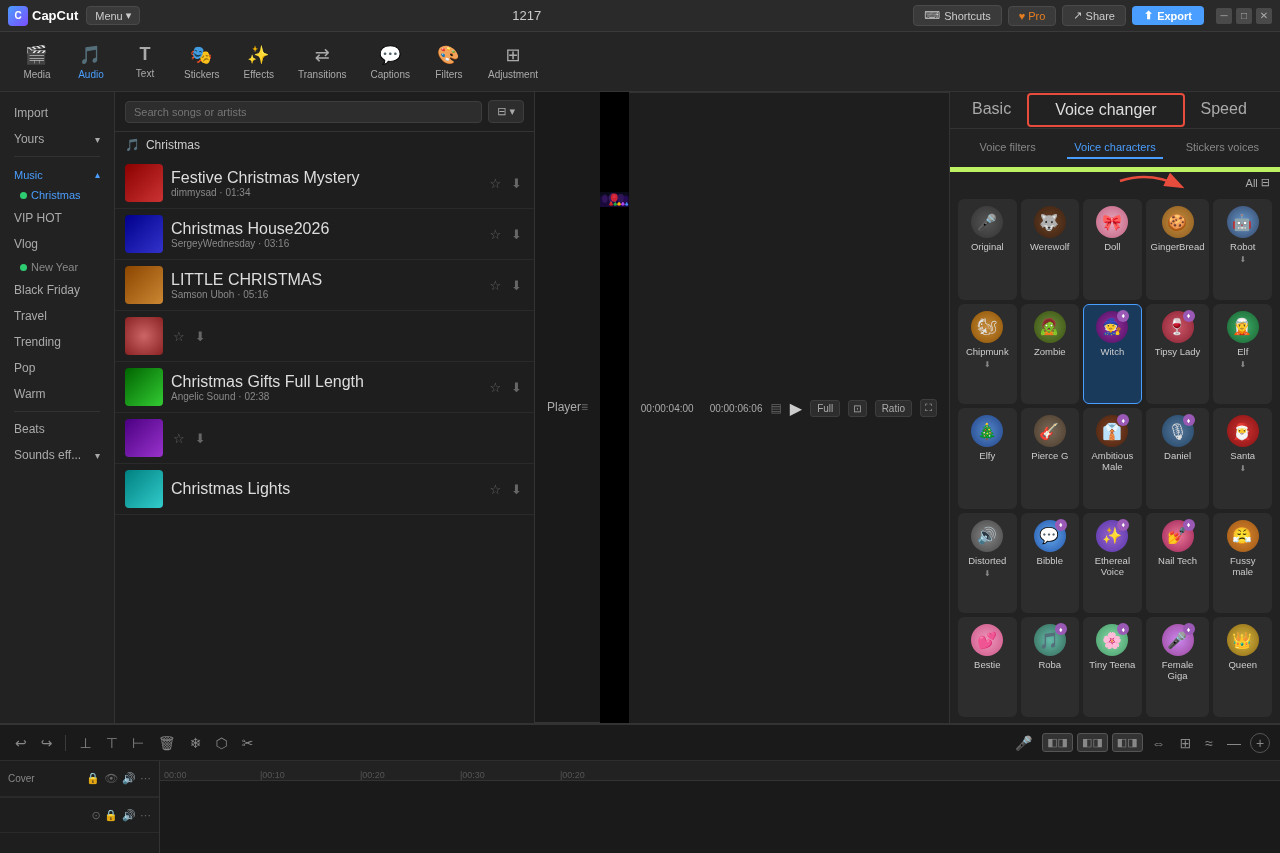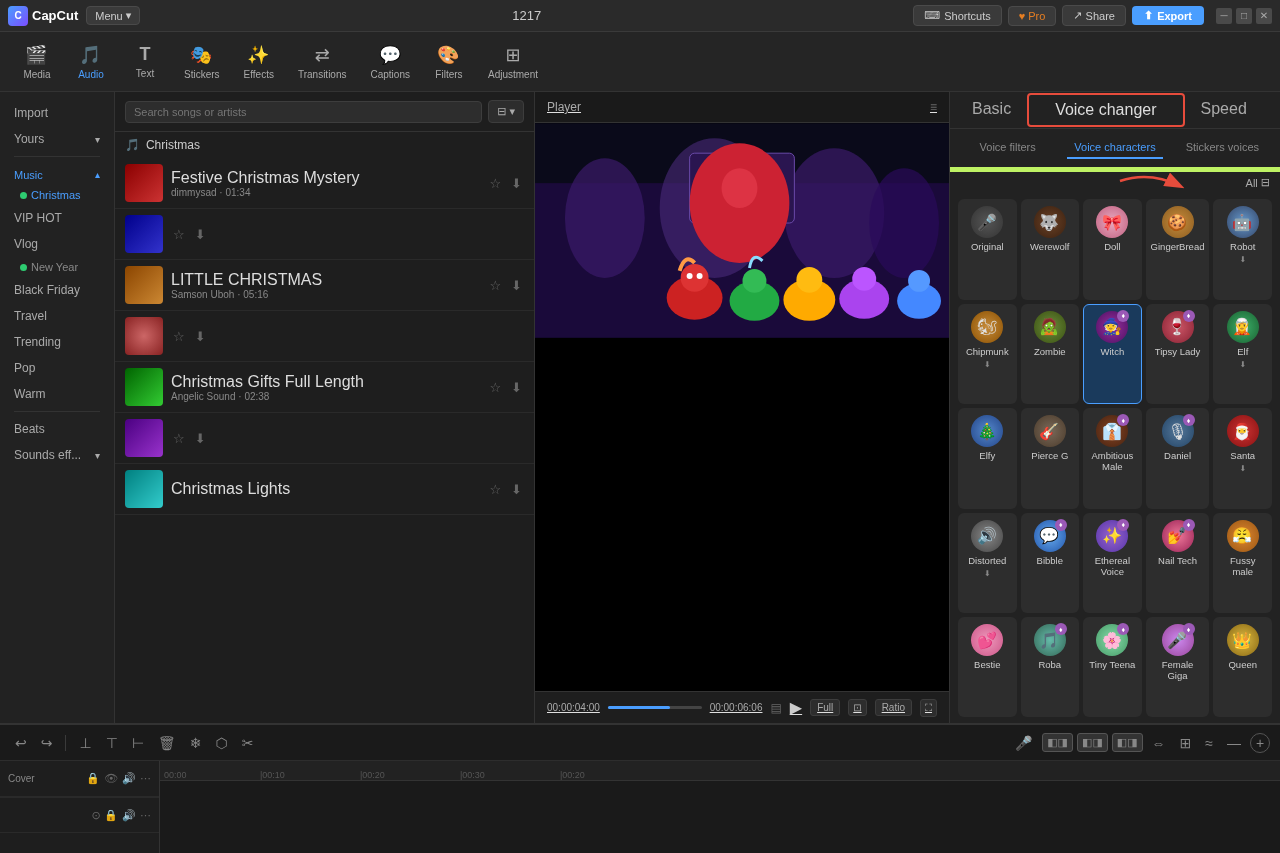"Christmas House2026" div.music-info { html: none -> <div> <div>Christmas House2026</div> <div><span>SergeyWednesday</span> · <span>03:16</span></div> </div> }
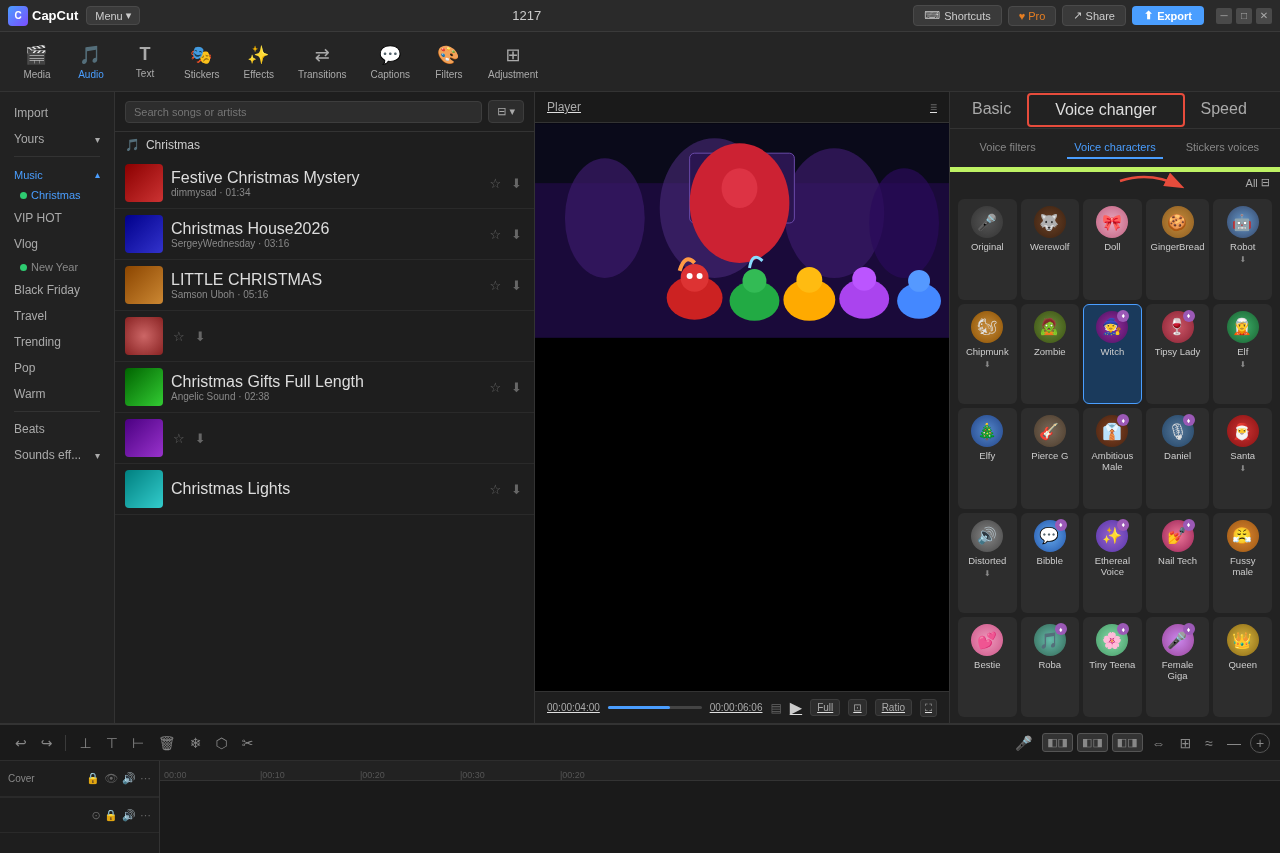"Player" .player-area { flex-direction: column -> row; text-decoration: underline -> none }
